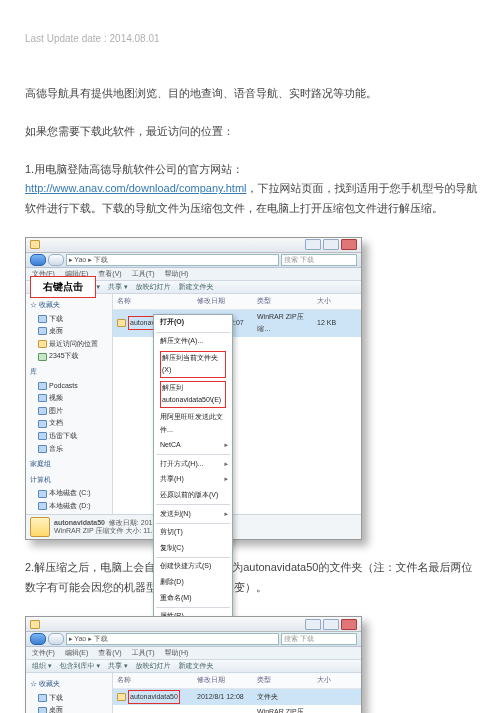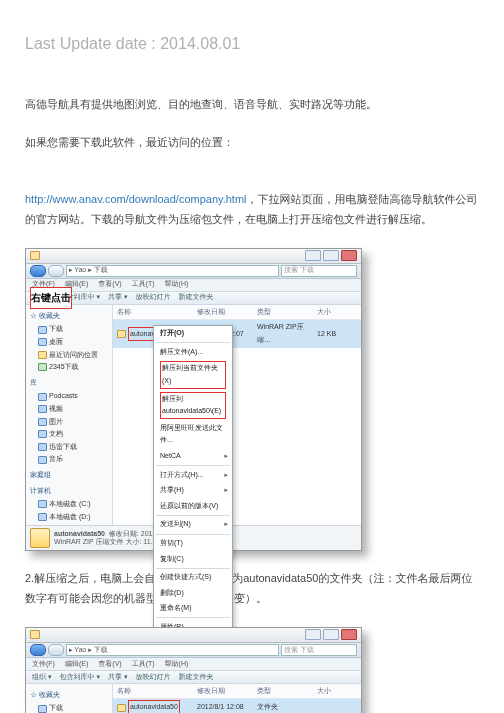"Last Update date : 2014.08.01" .meta { font-size: 16px -> 10px }
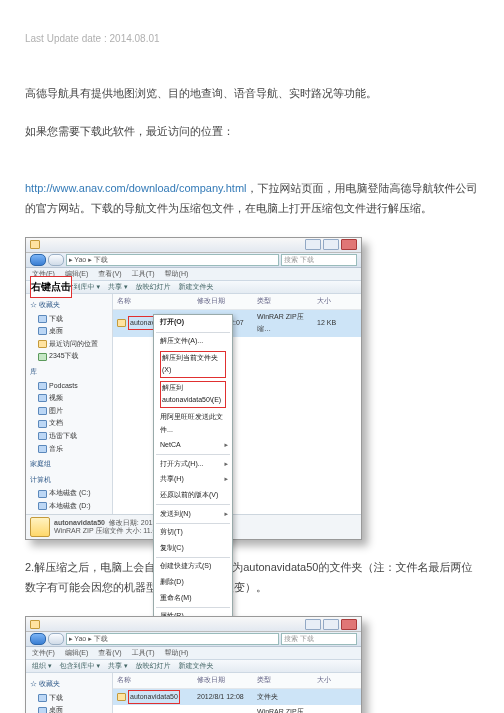"1.用电脑登陆高德导航软件公司的官方网站：" span { html: none -> <span>1.用电脑登陆高德导航软件公司的官方网站：</span> }
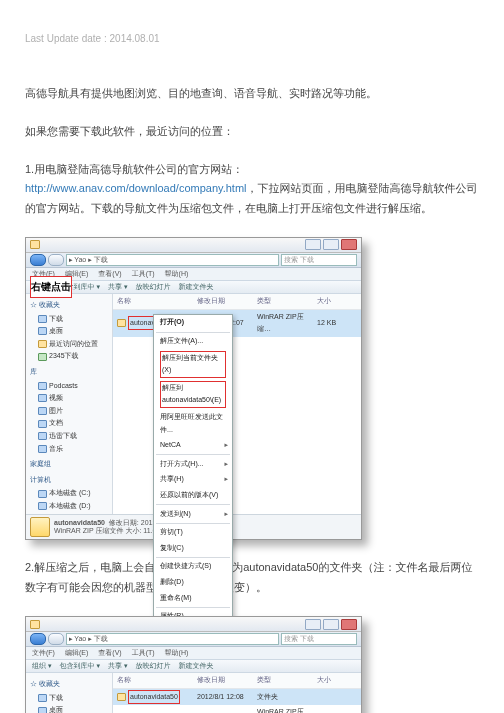"http://www.anav.com/download/company.htm" a.link { text-decoration: none -> underline }
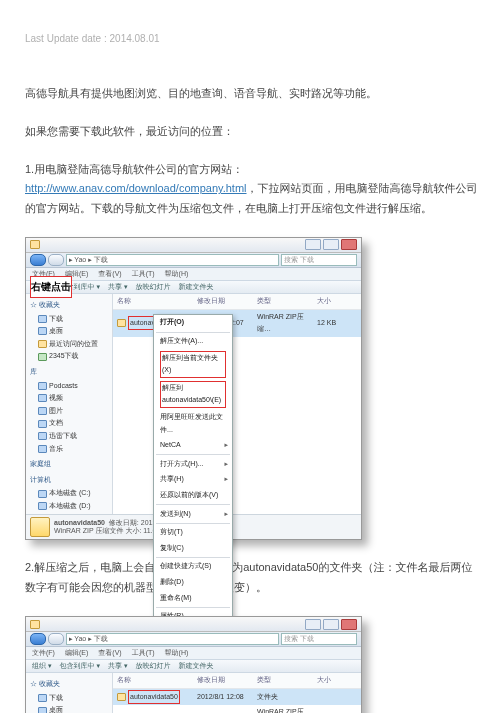"，下拉网站页面，用电脑登陆高德导航软件公司的官方网站。下载的导航文件为压缩包文件" span { text: 用电脑登陆高德导航软件公司的官方网站 -> 找到适用于您手机型号的导航软件进行下载 }
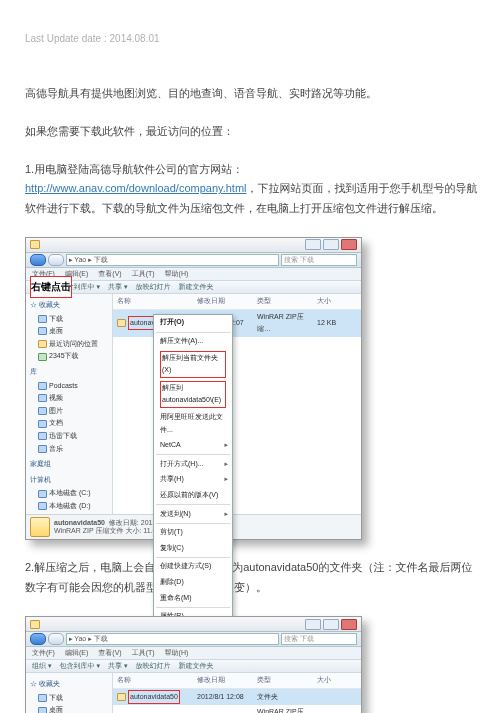"右键点击" .red-callout { padding: 1px 0 -> 1px 12px }
